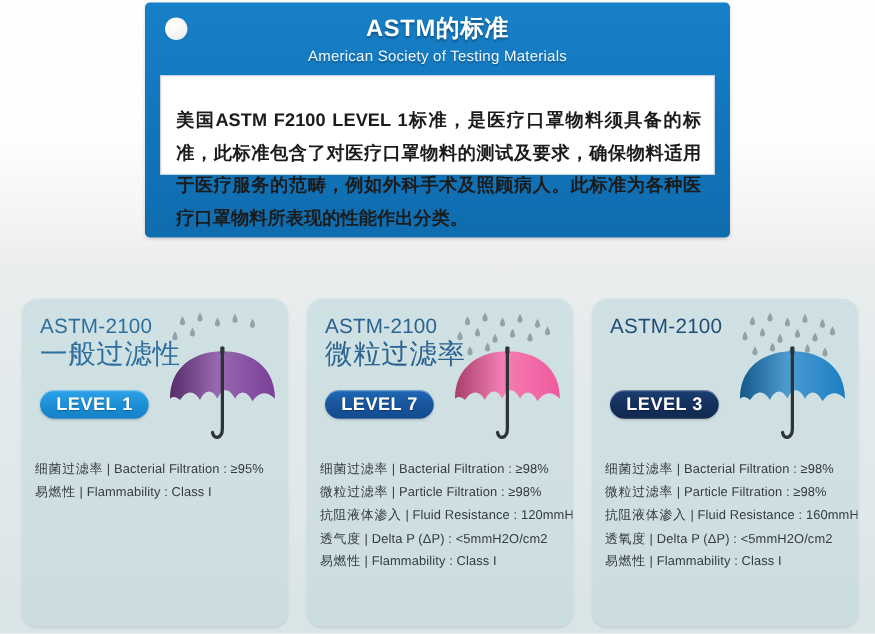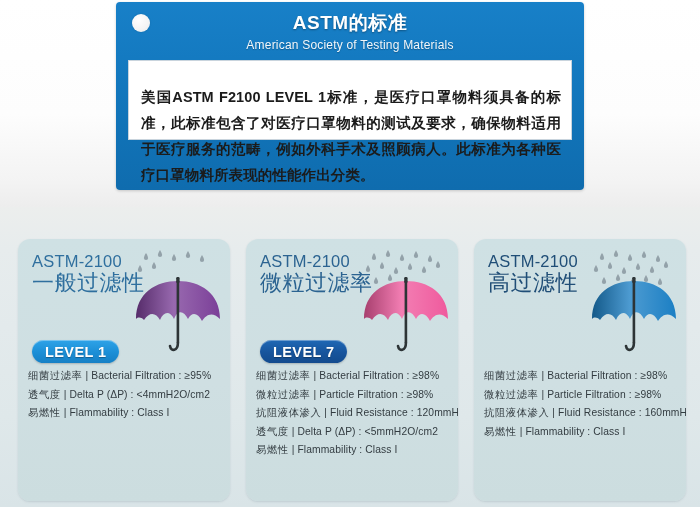"高过滤性" div.card-title-cn { html: <div>高过滤性</div> -> none }
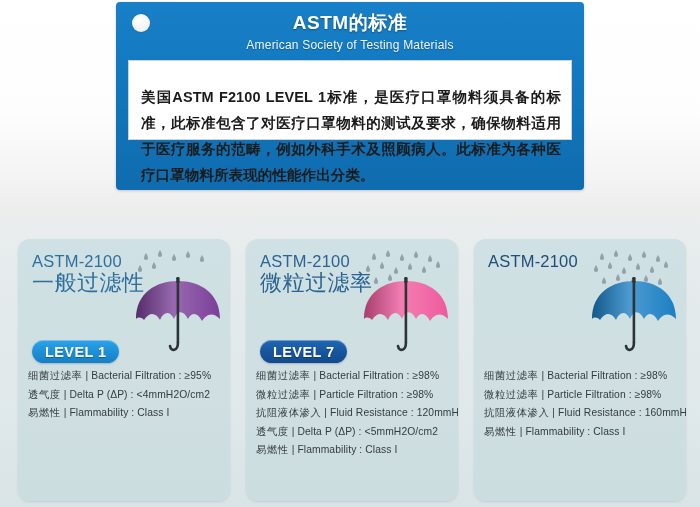"LEVEL 1" .level-badge { margin-top: 28px -> none }
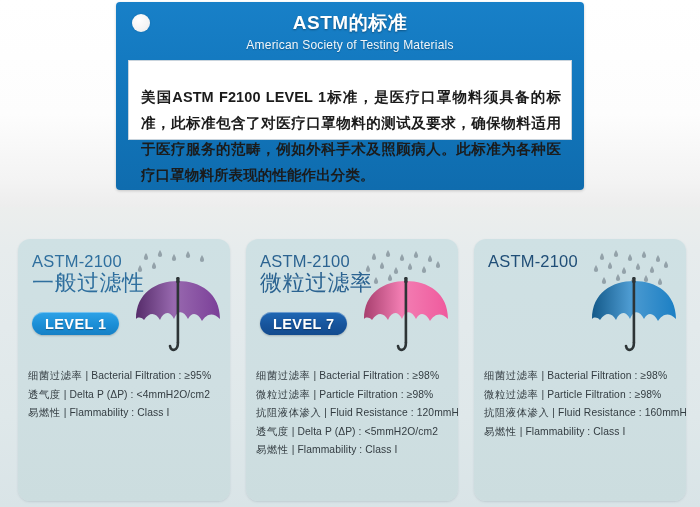"LEVEL 3" div.level-badge { html: none -> <div>LEVEL 3</div> }
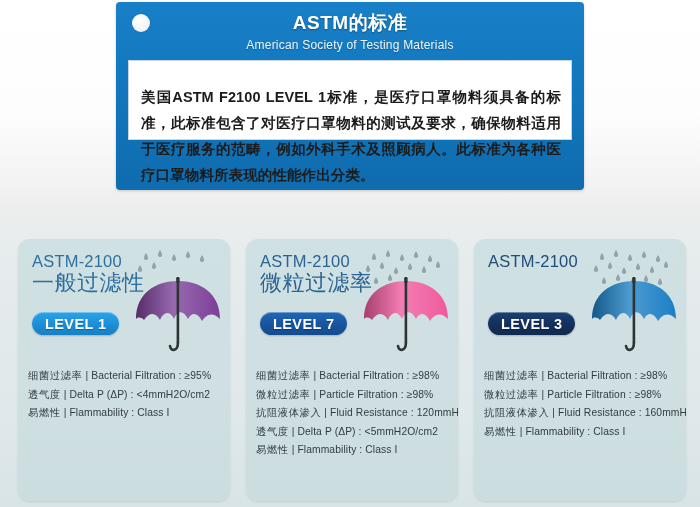"透气度 | Delta P (ΔP) : <4mmH2O/cm2" div.spec-line { html: <div><span>透气度</span> | <span>Delta P (ΔP)</span> : <span>&lt;4mmH2O/cm2</span></div> -> none }
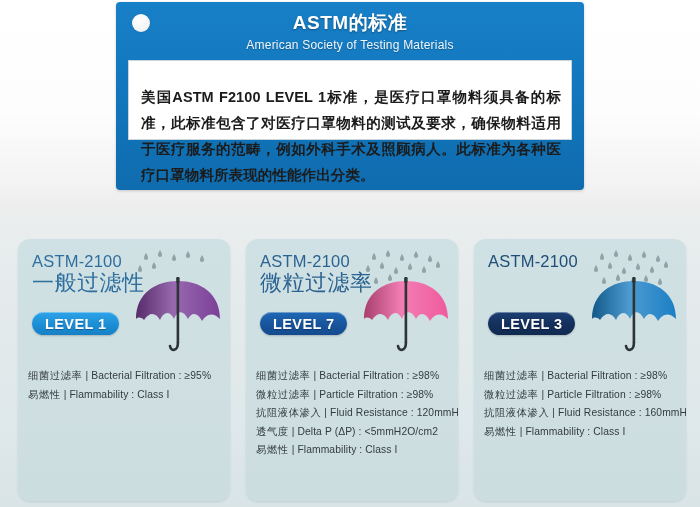"透氧度 | Delta P (ΔP)" div.spec-line { html: none -> <div><span>透氧度</span> | <span>Delta P (ΔP)</span> : <span>&lt;5mmH2O/cm2</span></div> }
